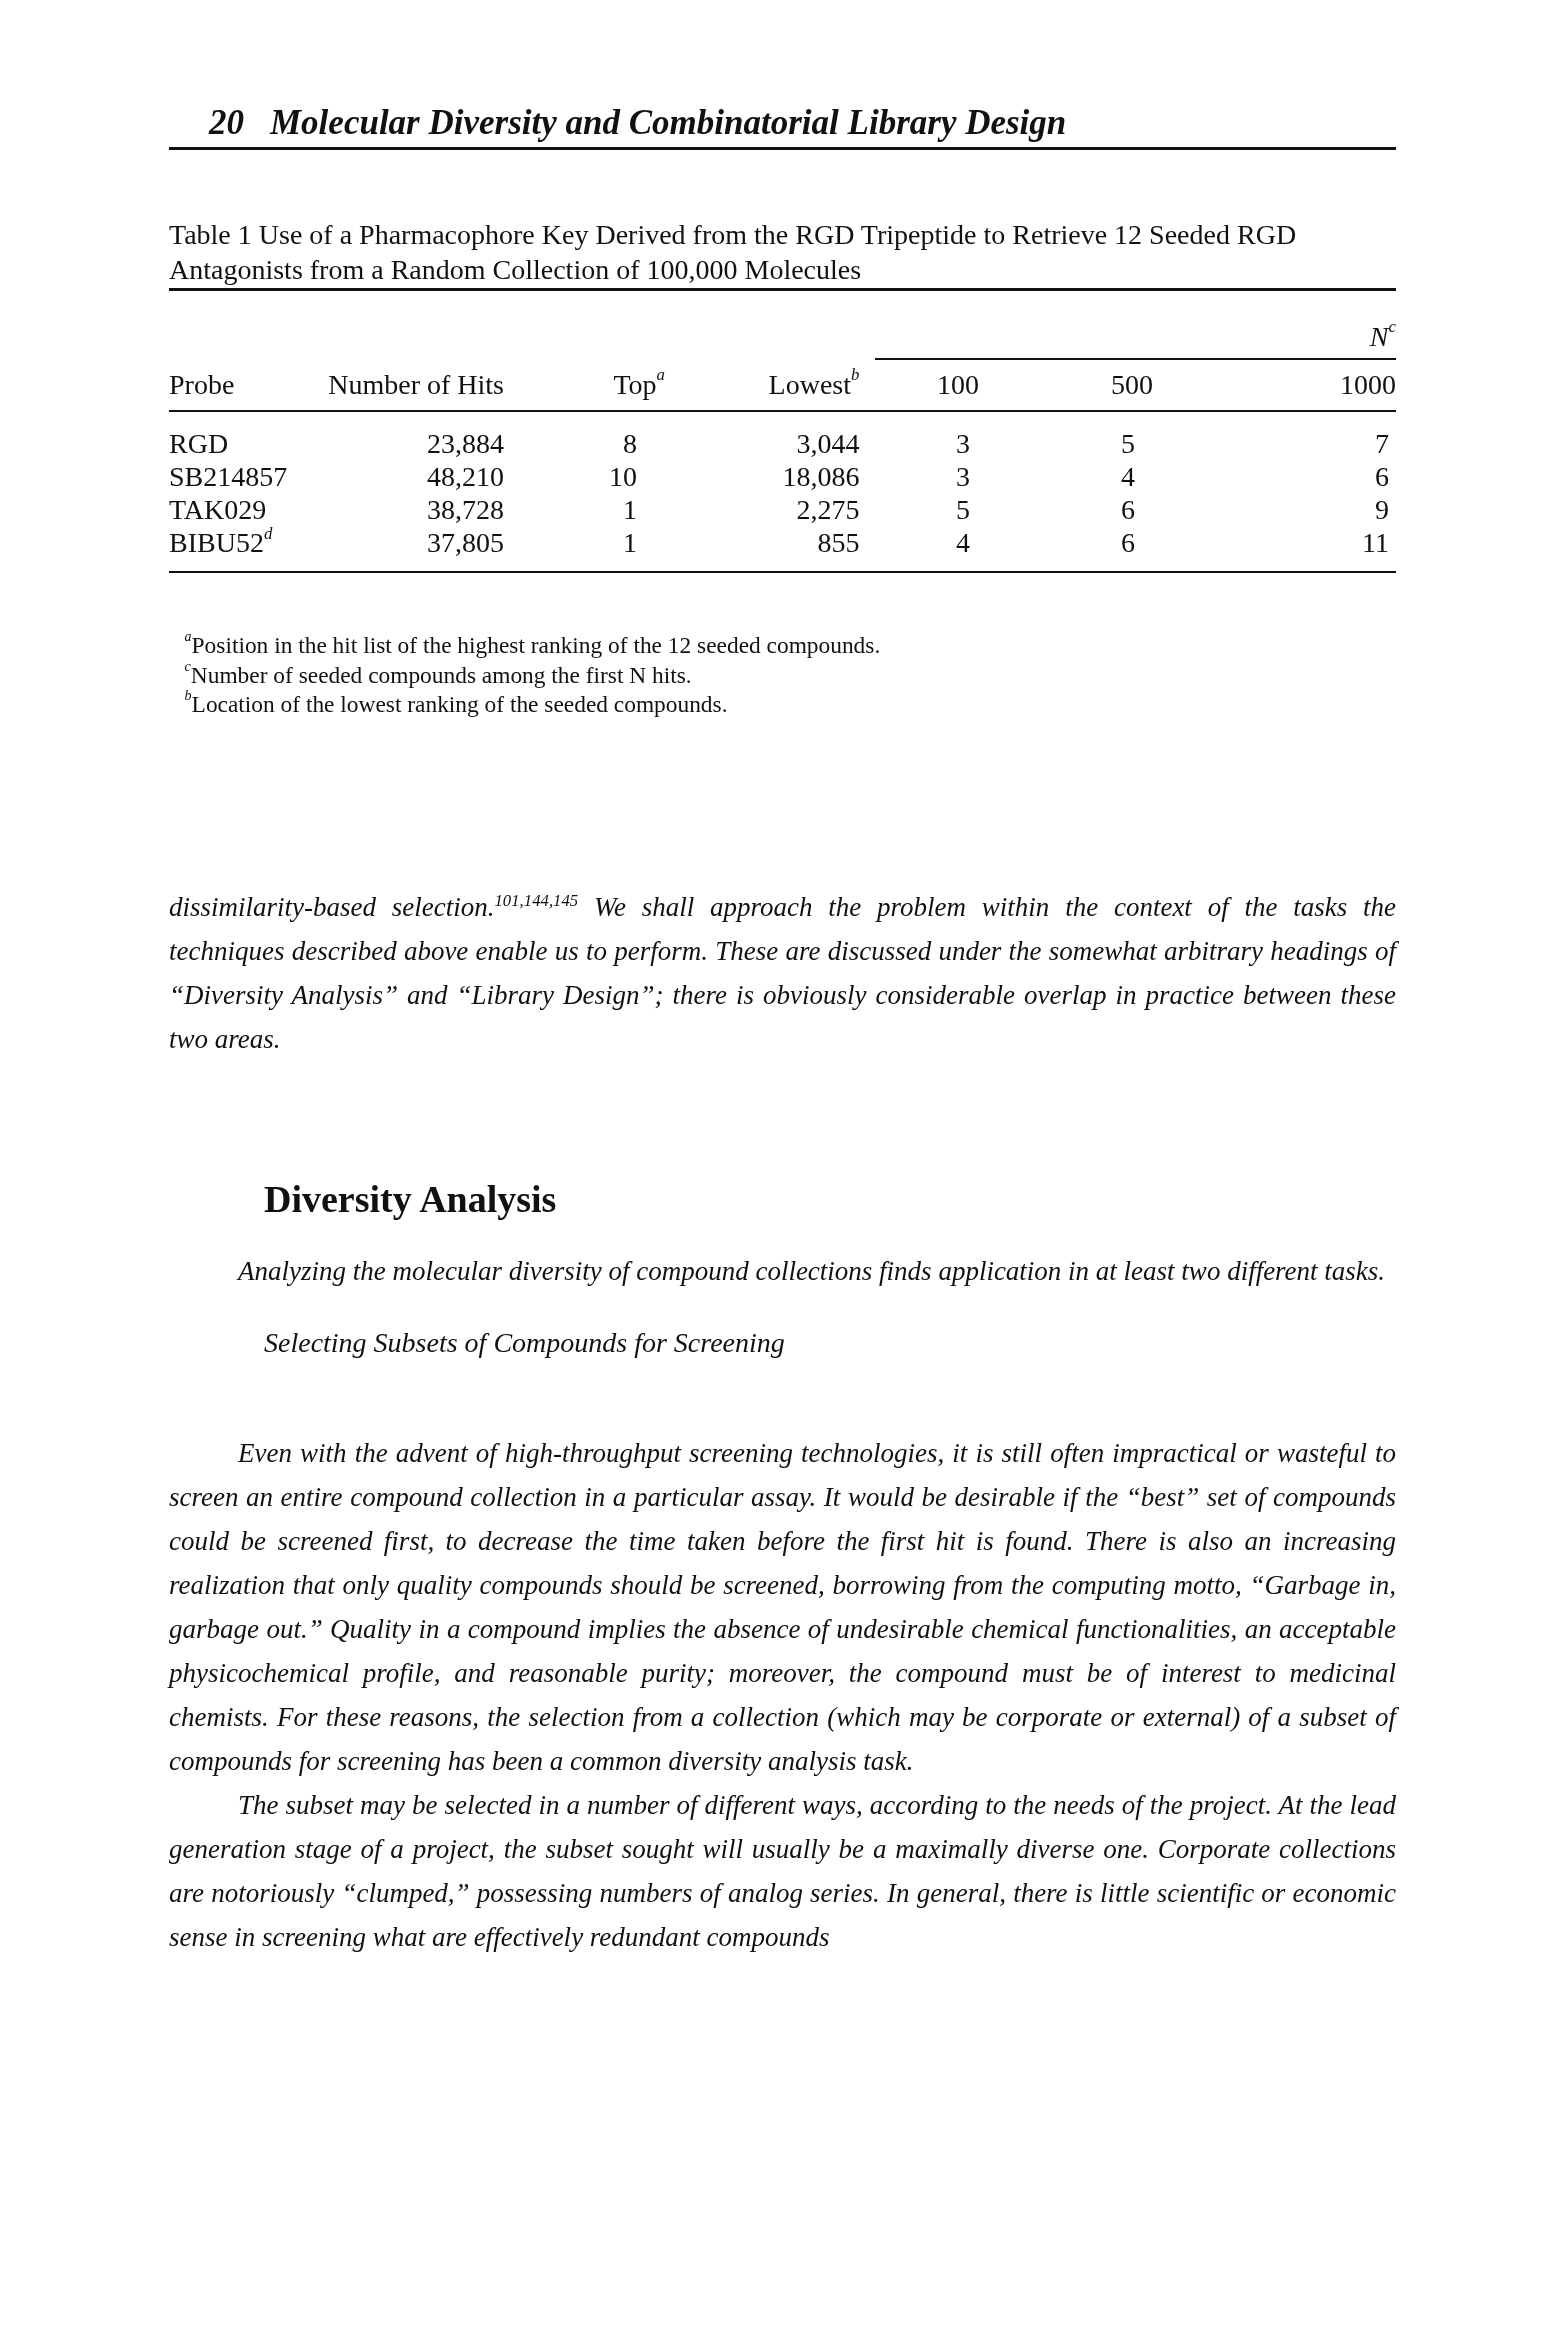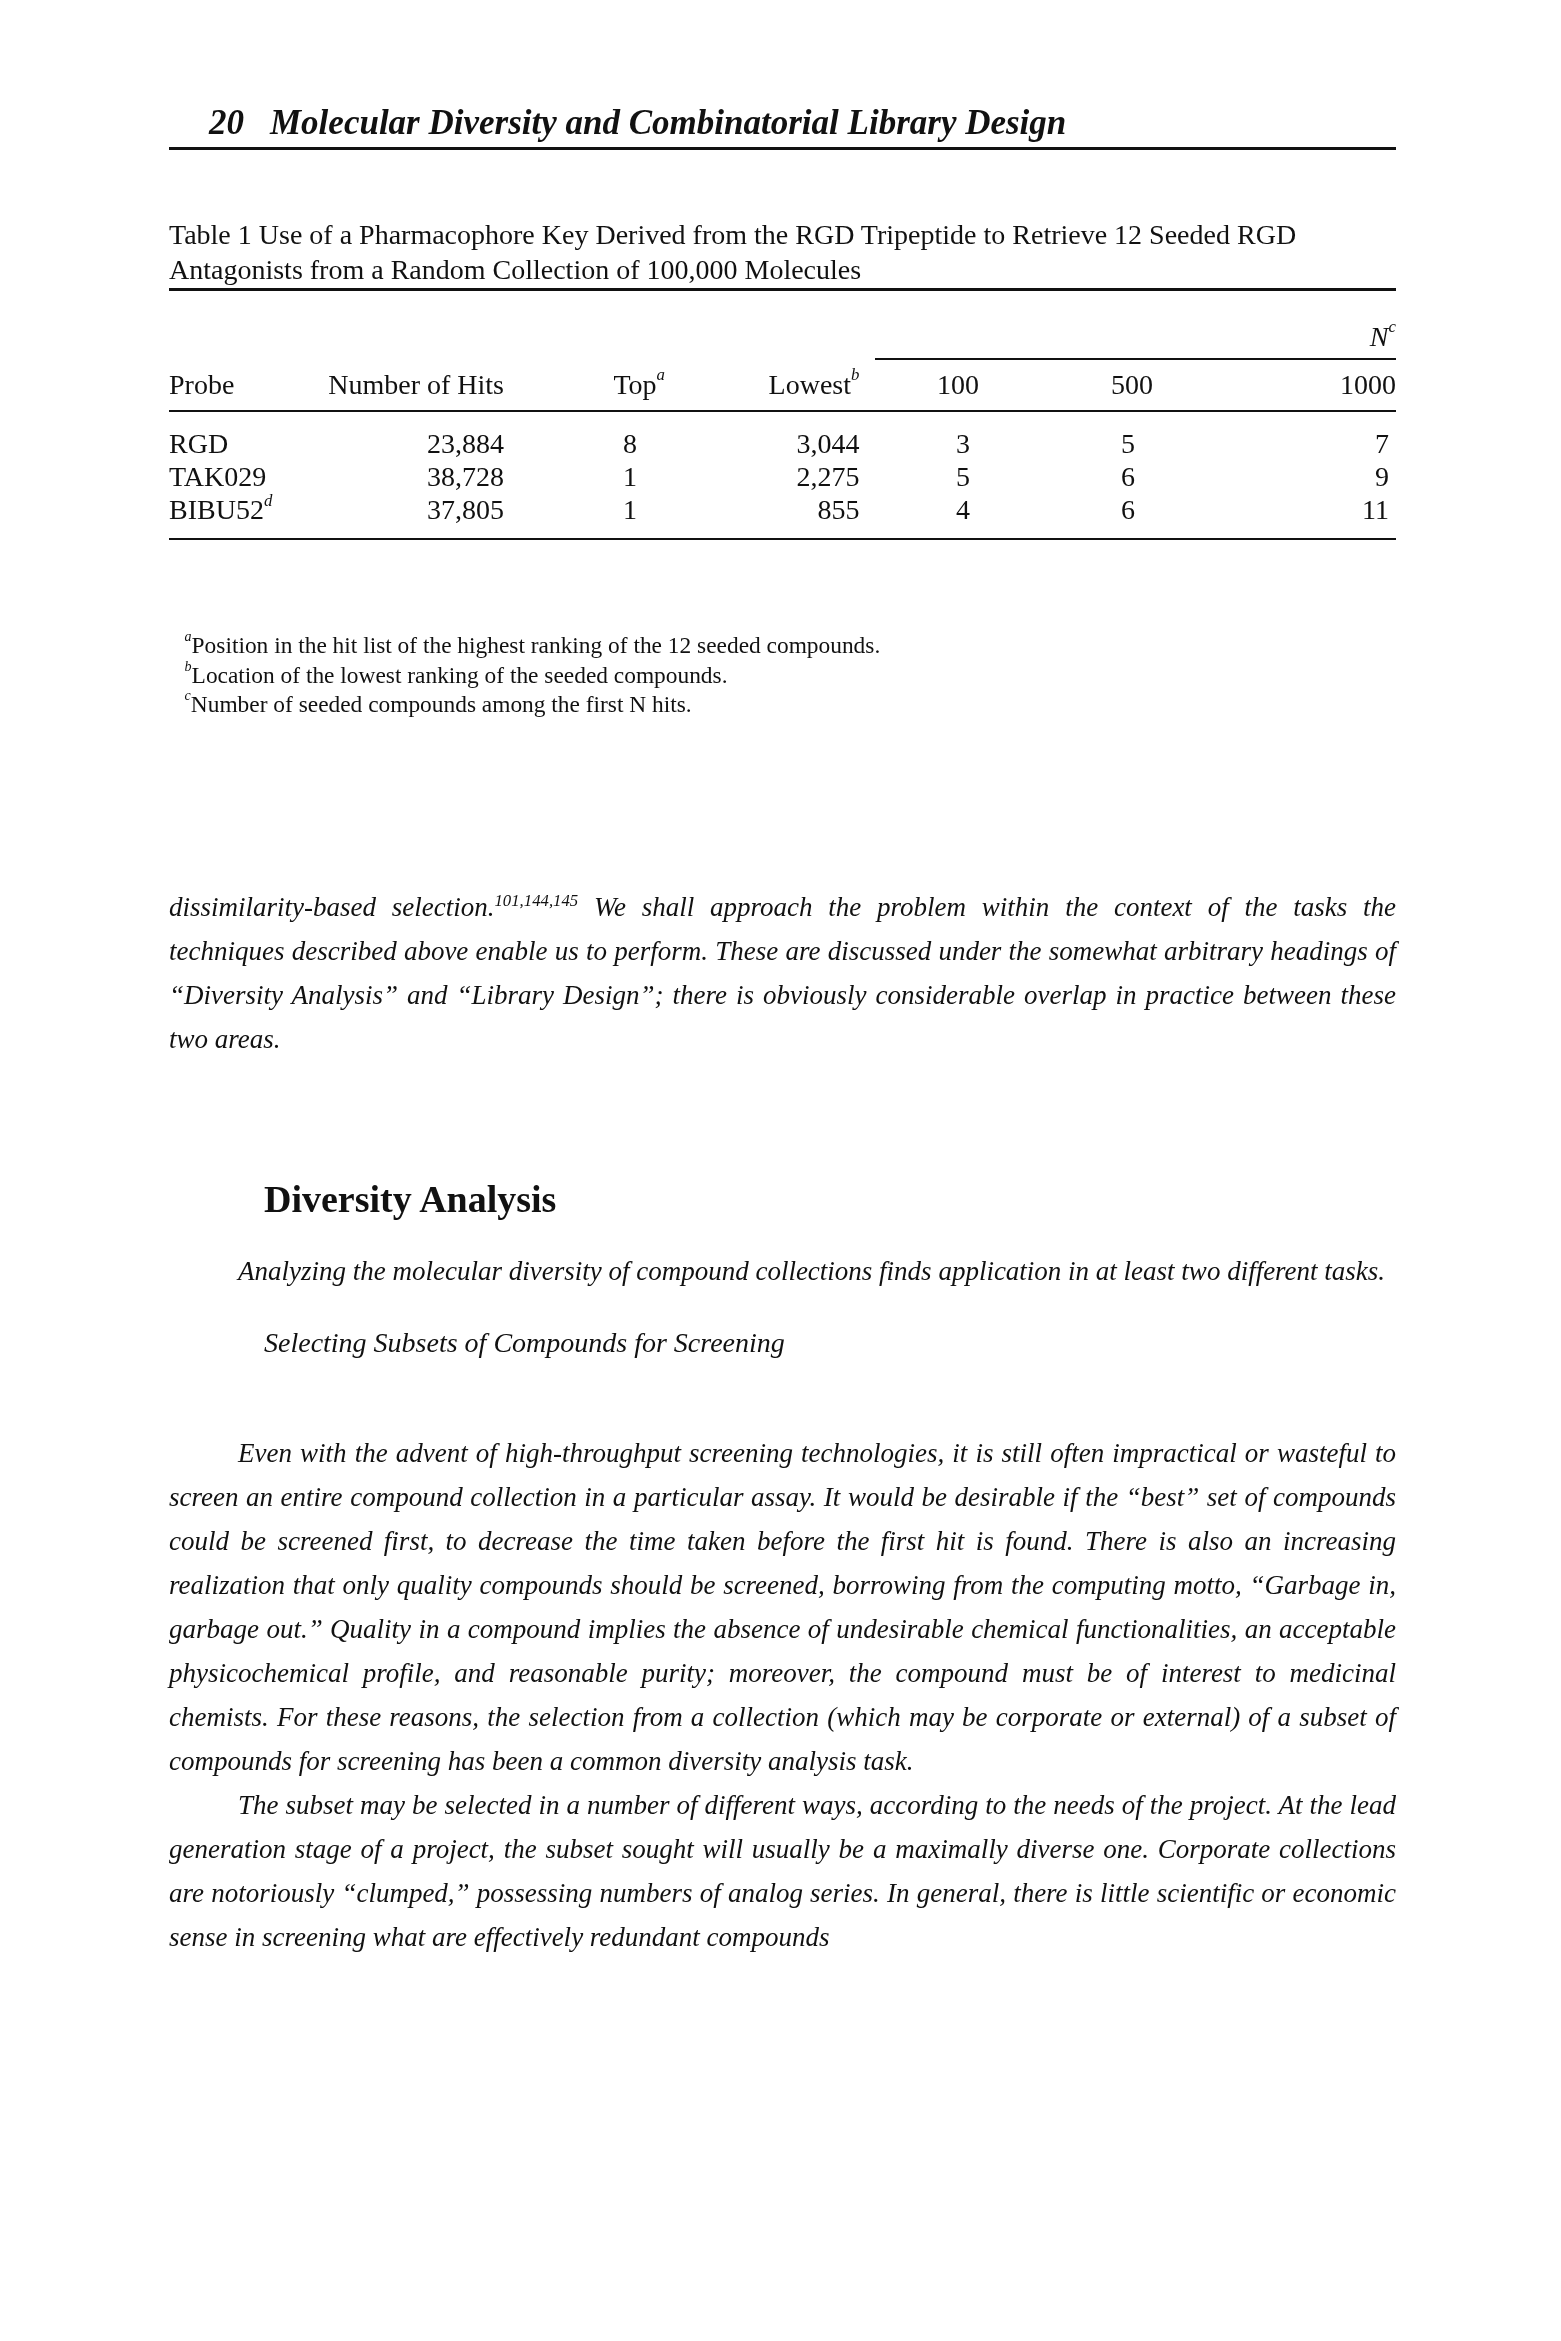"SB214857" tr { html: none -> <tr> <td><span>SB214857</span></td> <td><span>48,210</span></td> <td><span>10</span></td> <td><span>18,086</span></td> <td><span>3</span></td> <td><span>4</span></td> <td><span>6</span></td> </tr> }
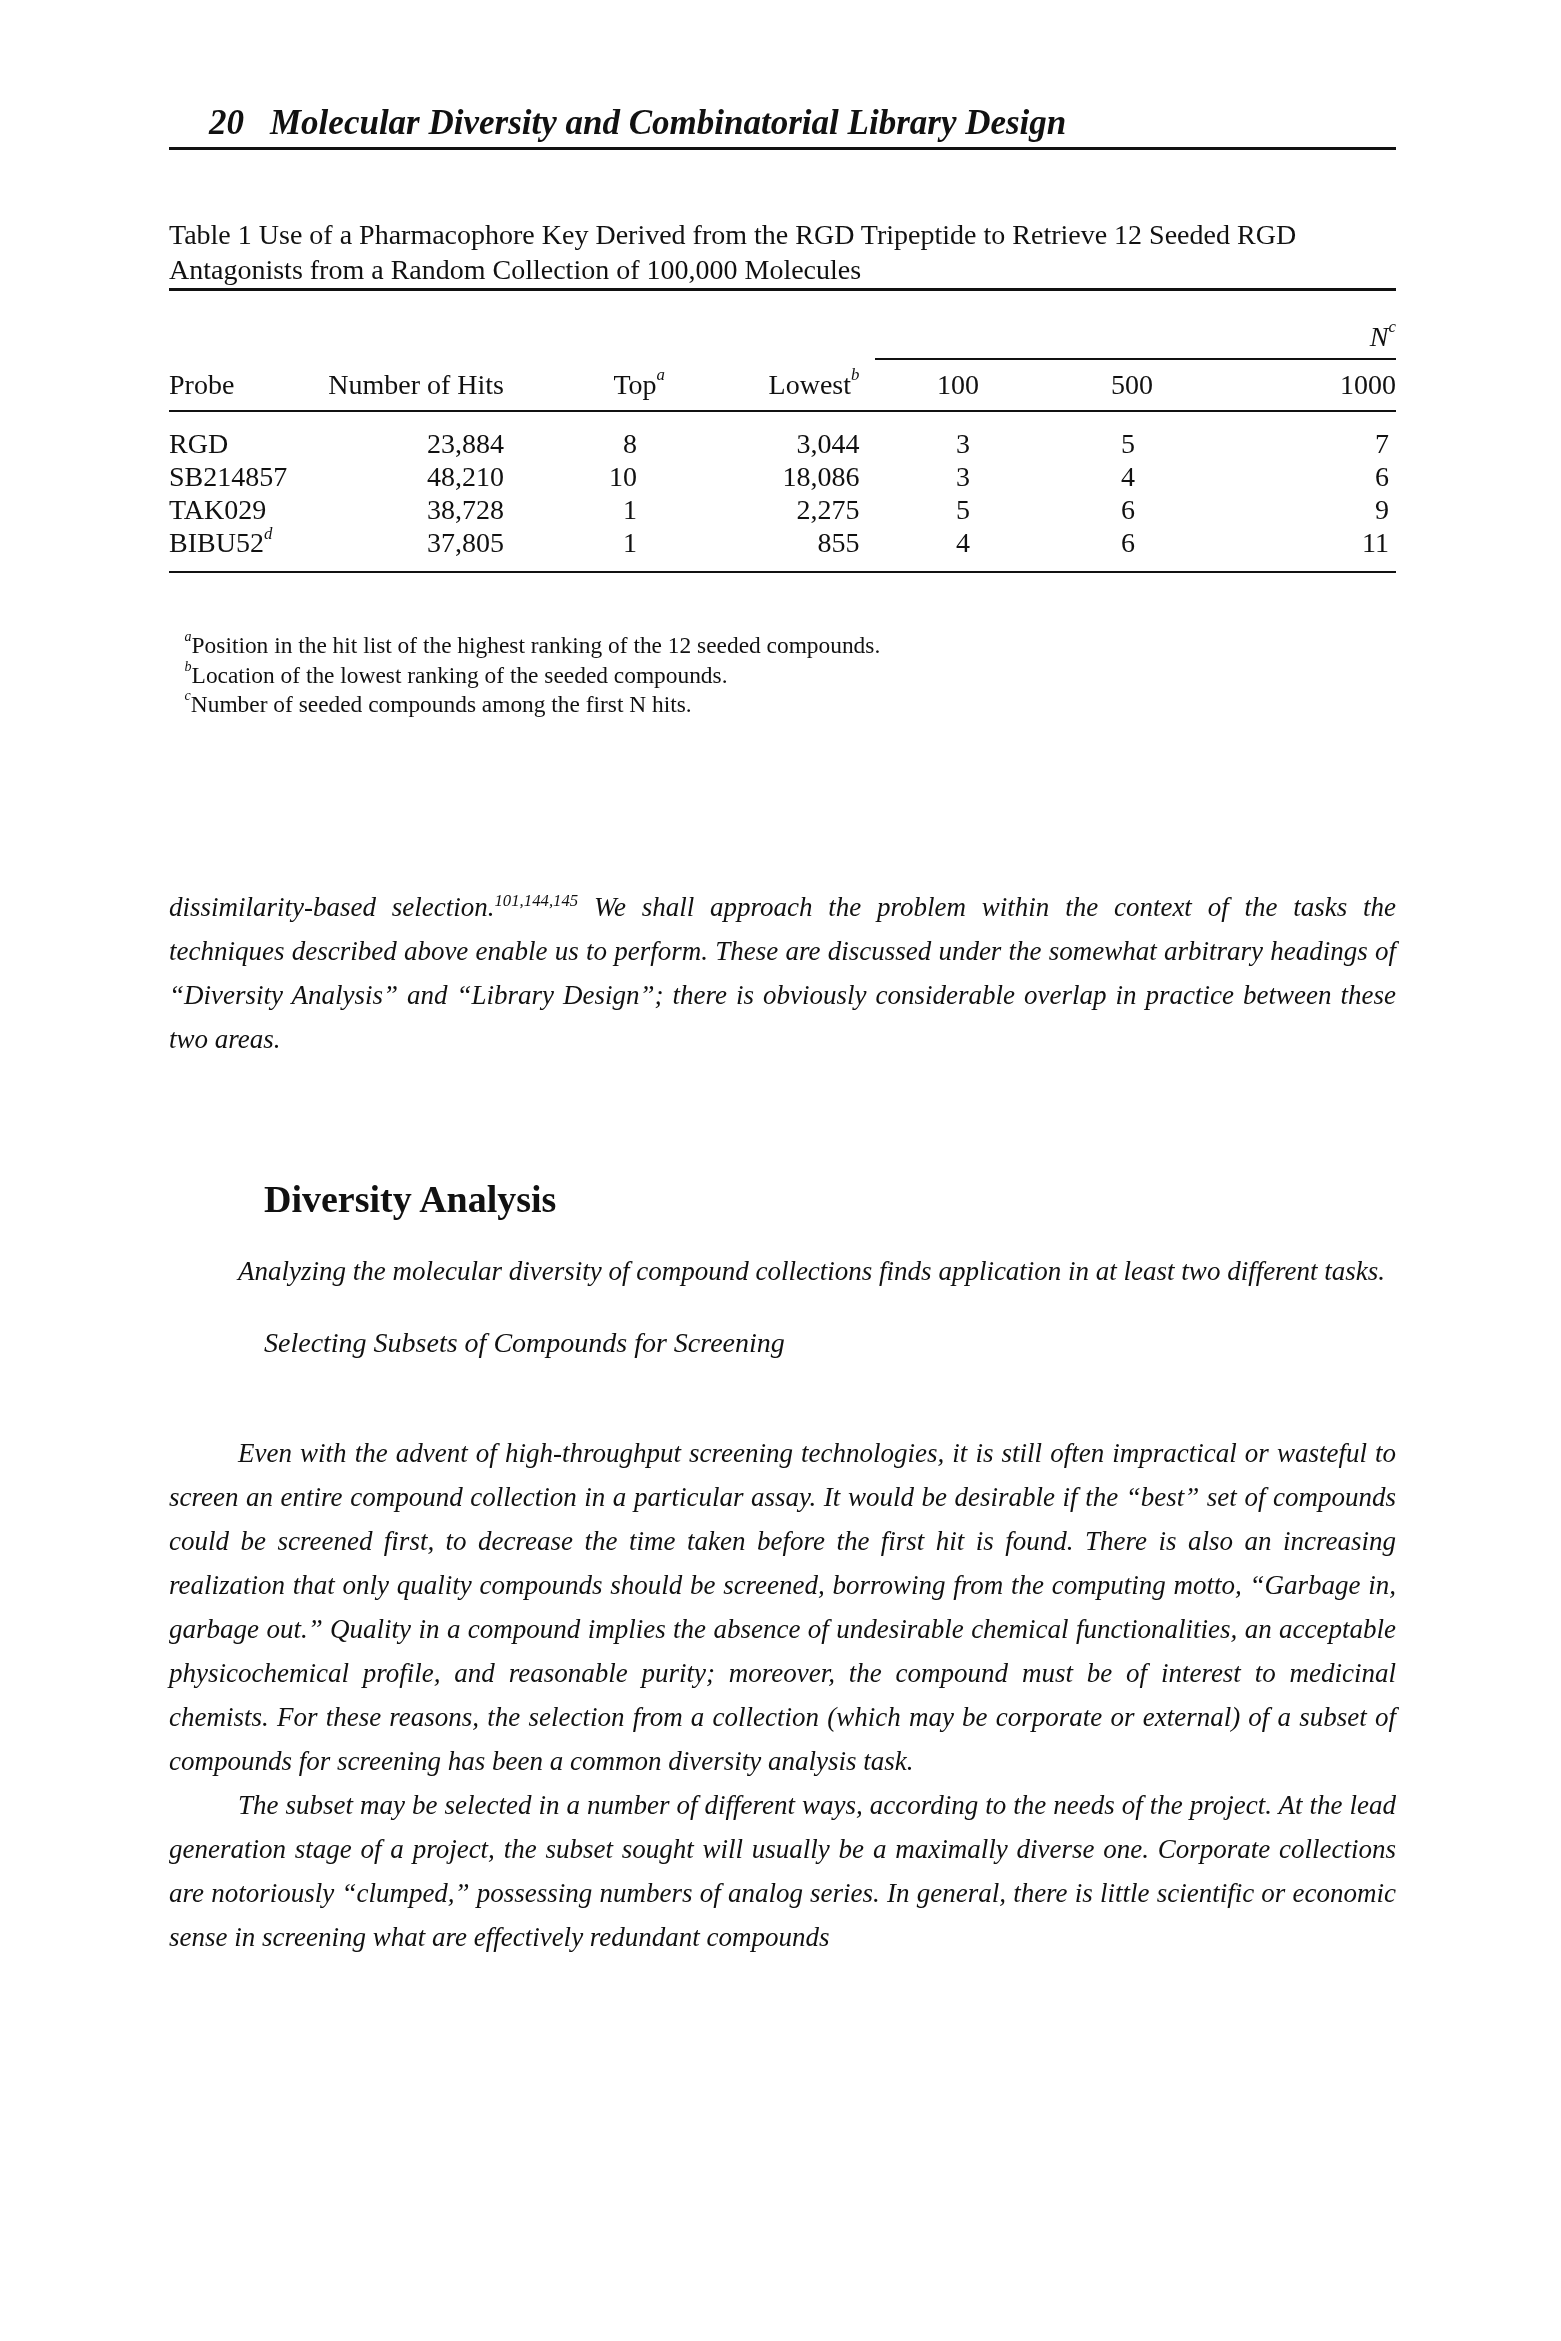"bLocation of the lowest ranking" p { order: before "cNumber of seeded compounds among" -> after "cNumber of seeded compounds among" }
